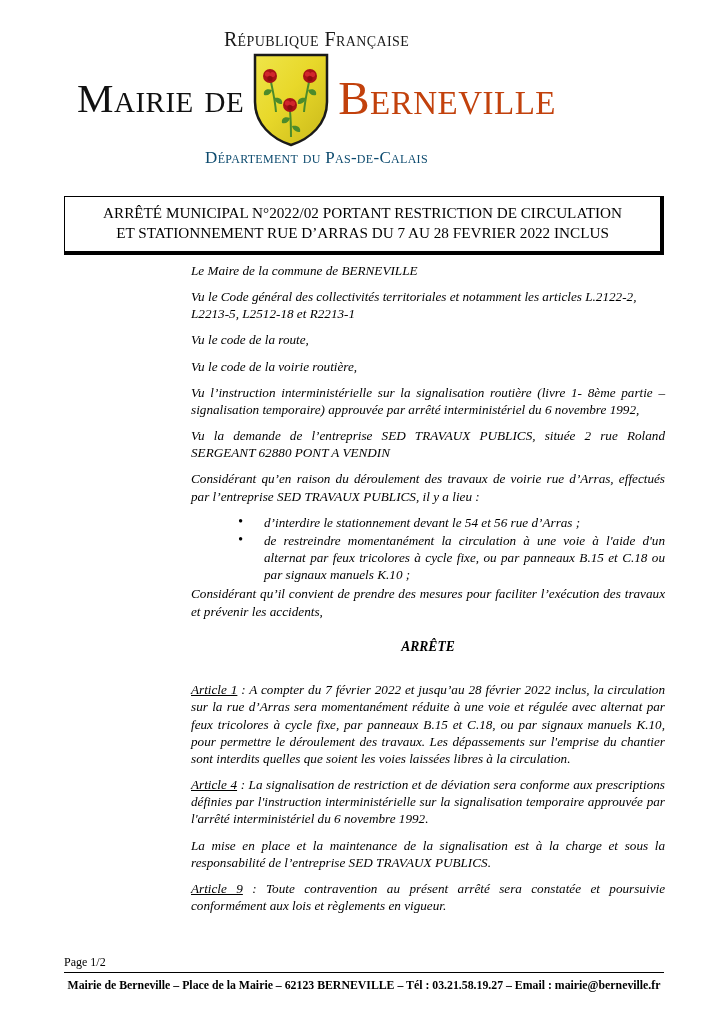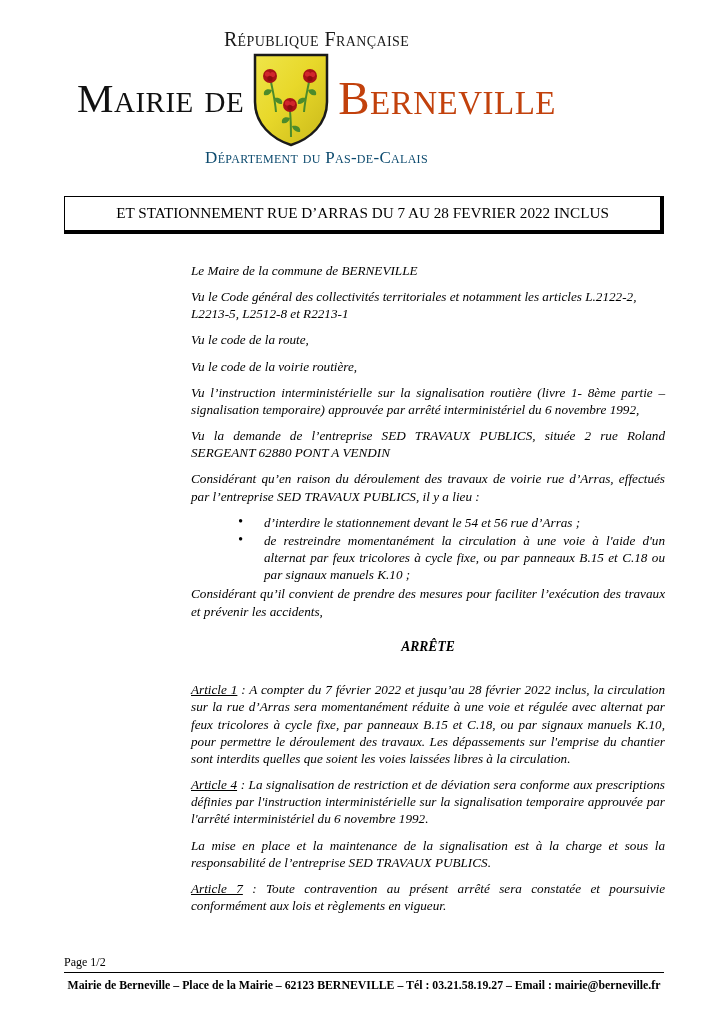"ARRÊTÉ MUNICIPAL N°2022/02 PORTANT" div { html: none -> <div>ARRÊTÉ MUNICIPAL N°2022/02 PORTANT RESTRICTION DE CIRCULATION</div> }
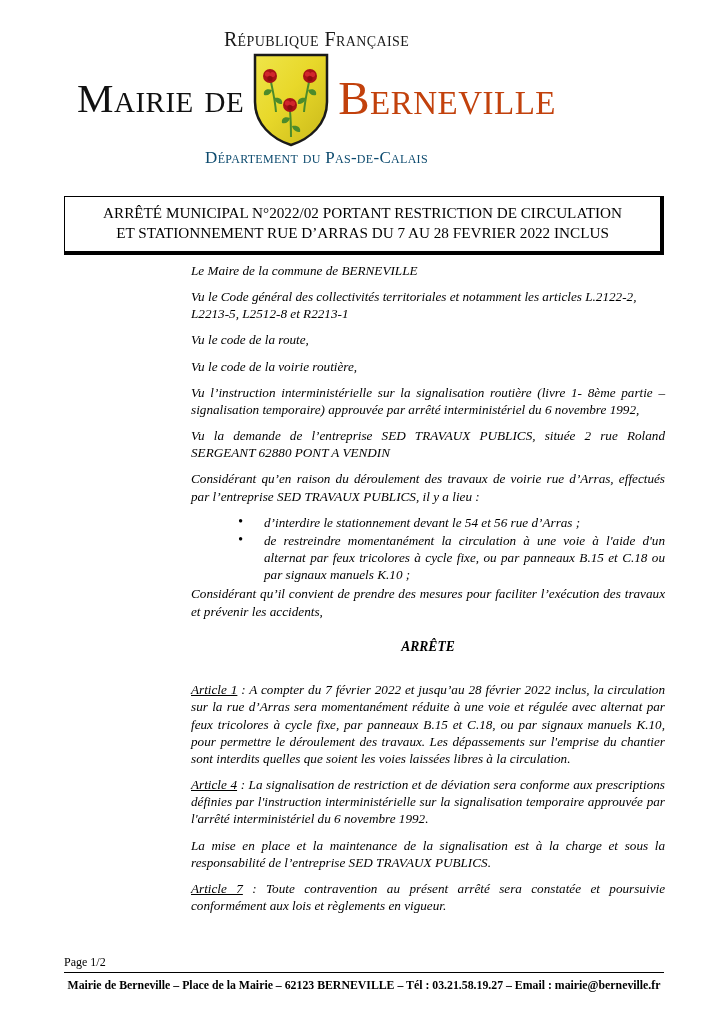"Vu le Code général des" p.p-left { text: L2512-8 -> L2512-18 }
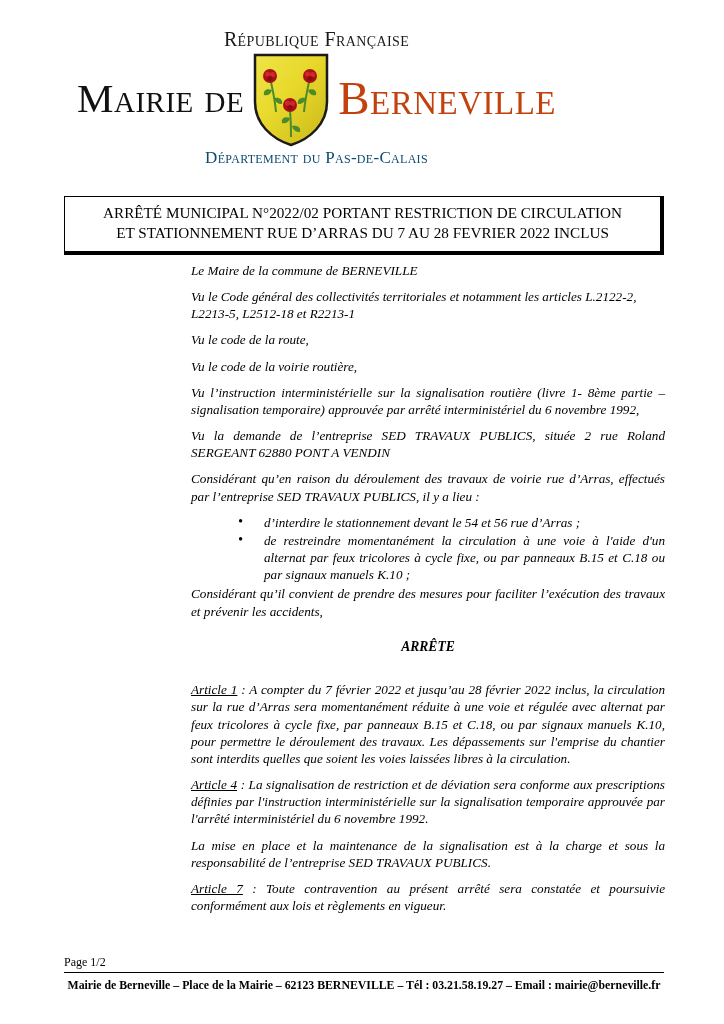"Article 7" span.article-label { text: 7 -> 9 }
